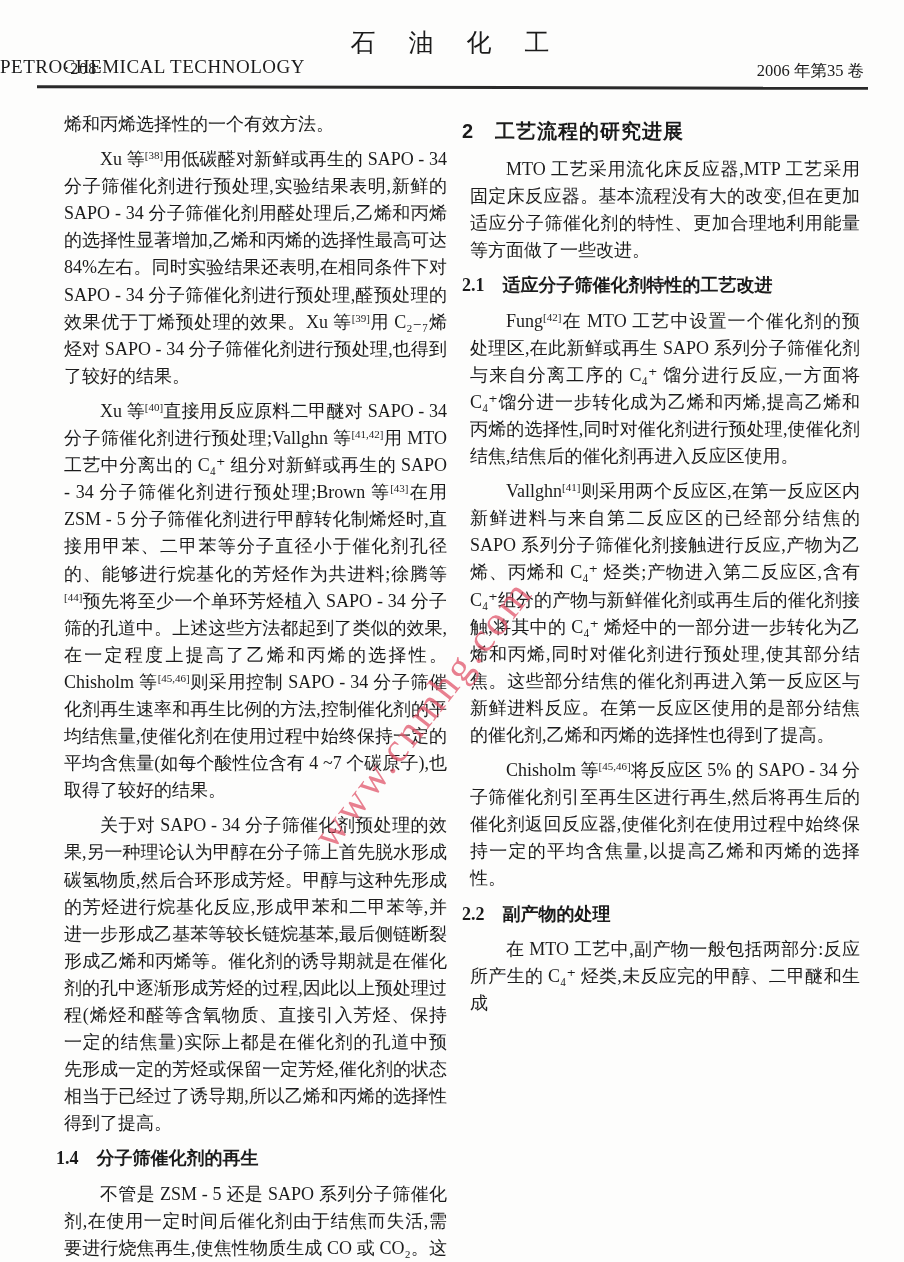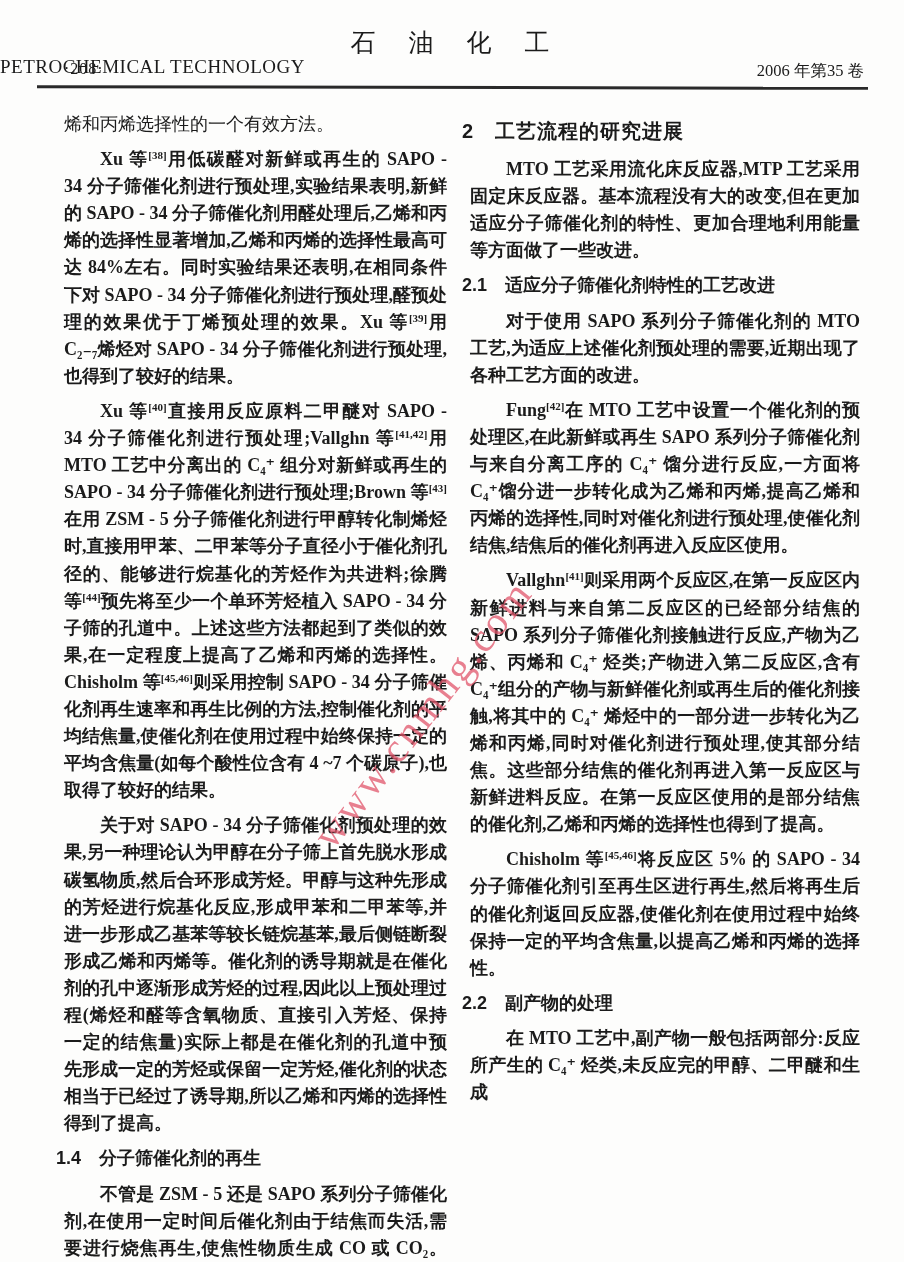"Xu 等[38]用低碳醛对新鲜或再生的 SAPO - 34" .blk.p { font-weight: bold -> none }
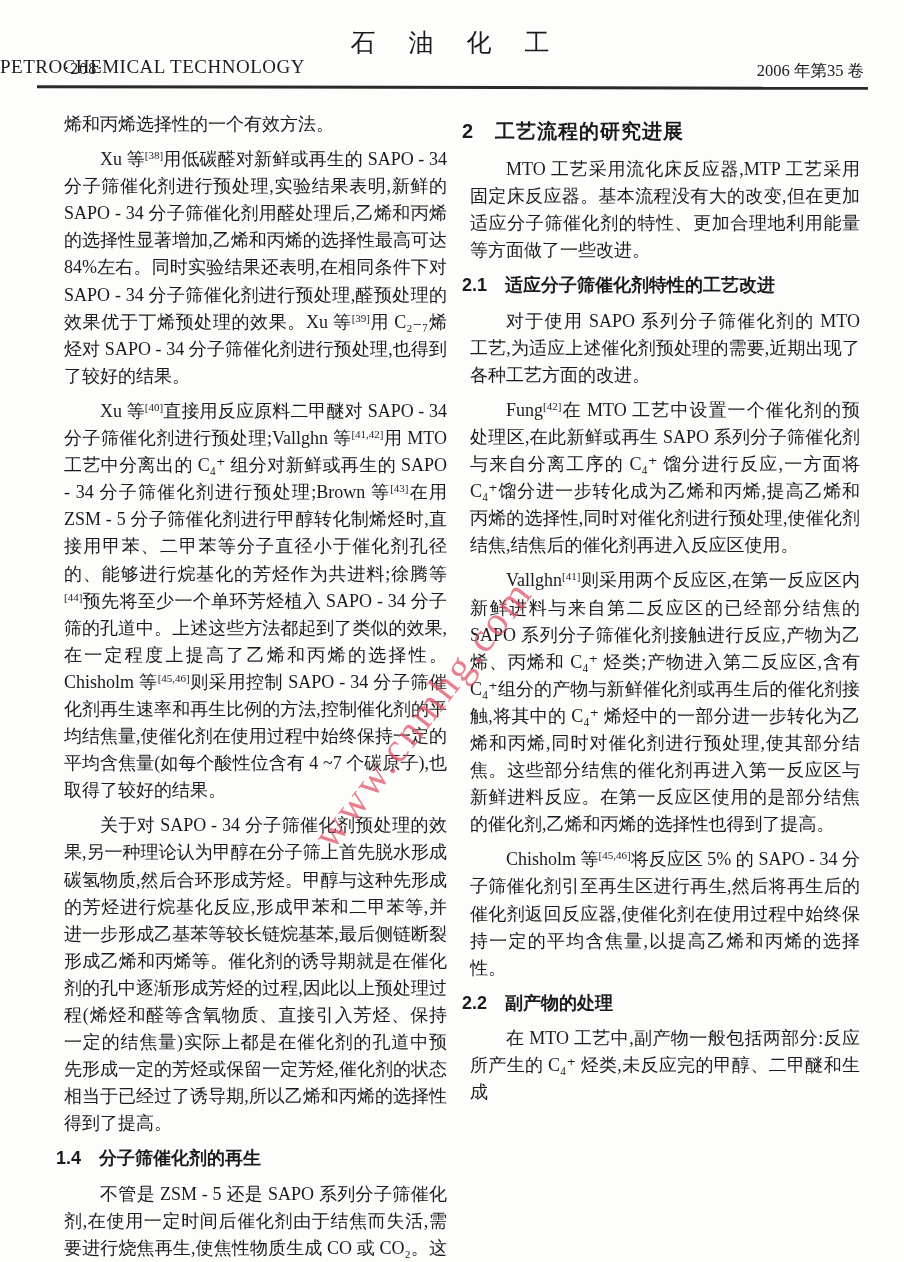"2.1 适应分子筛催化剂特性的工艺改进" .blk.h2 { font-family: Liberation Sans, sans-serif -> Liberation Serif, serif }
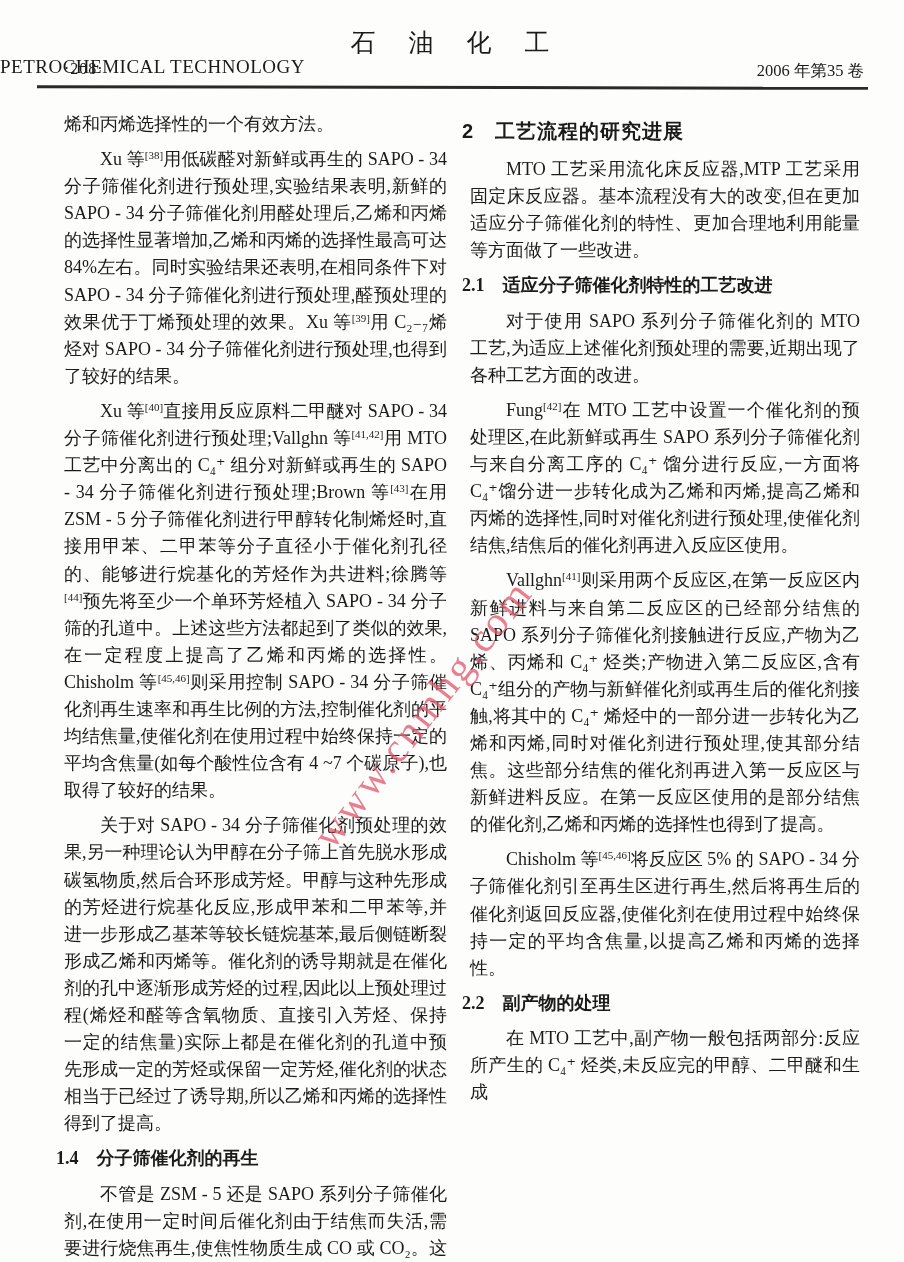"对于使用 SAPO 系列分子筛催化剂的 MTO" div.blk { html: <div>对于使用 SAPO 系列分子筛催化剂的 MTO 工艺,为适应上述催化剂预处理的需要,近期出现了各种工艺方面的改进。</div> -> none }
